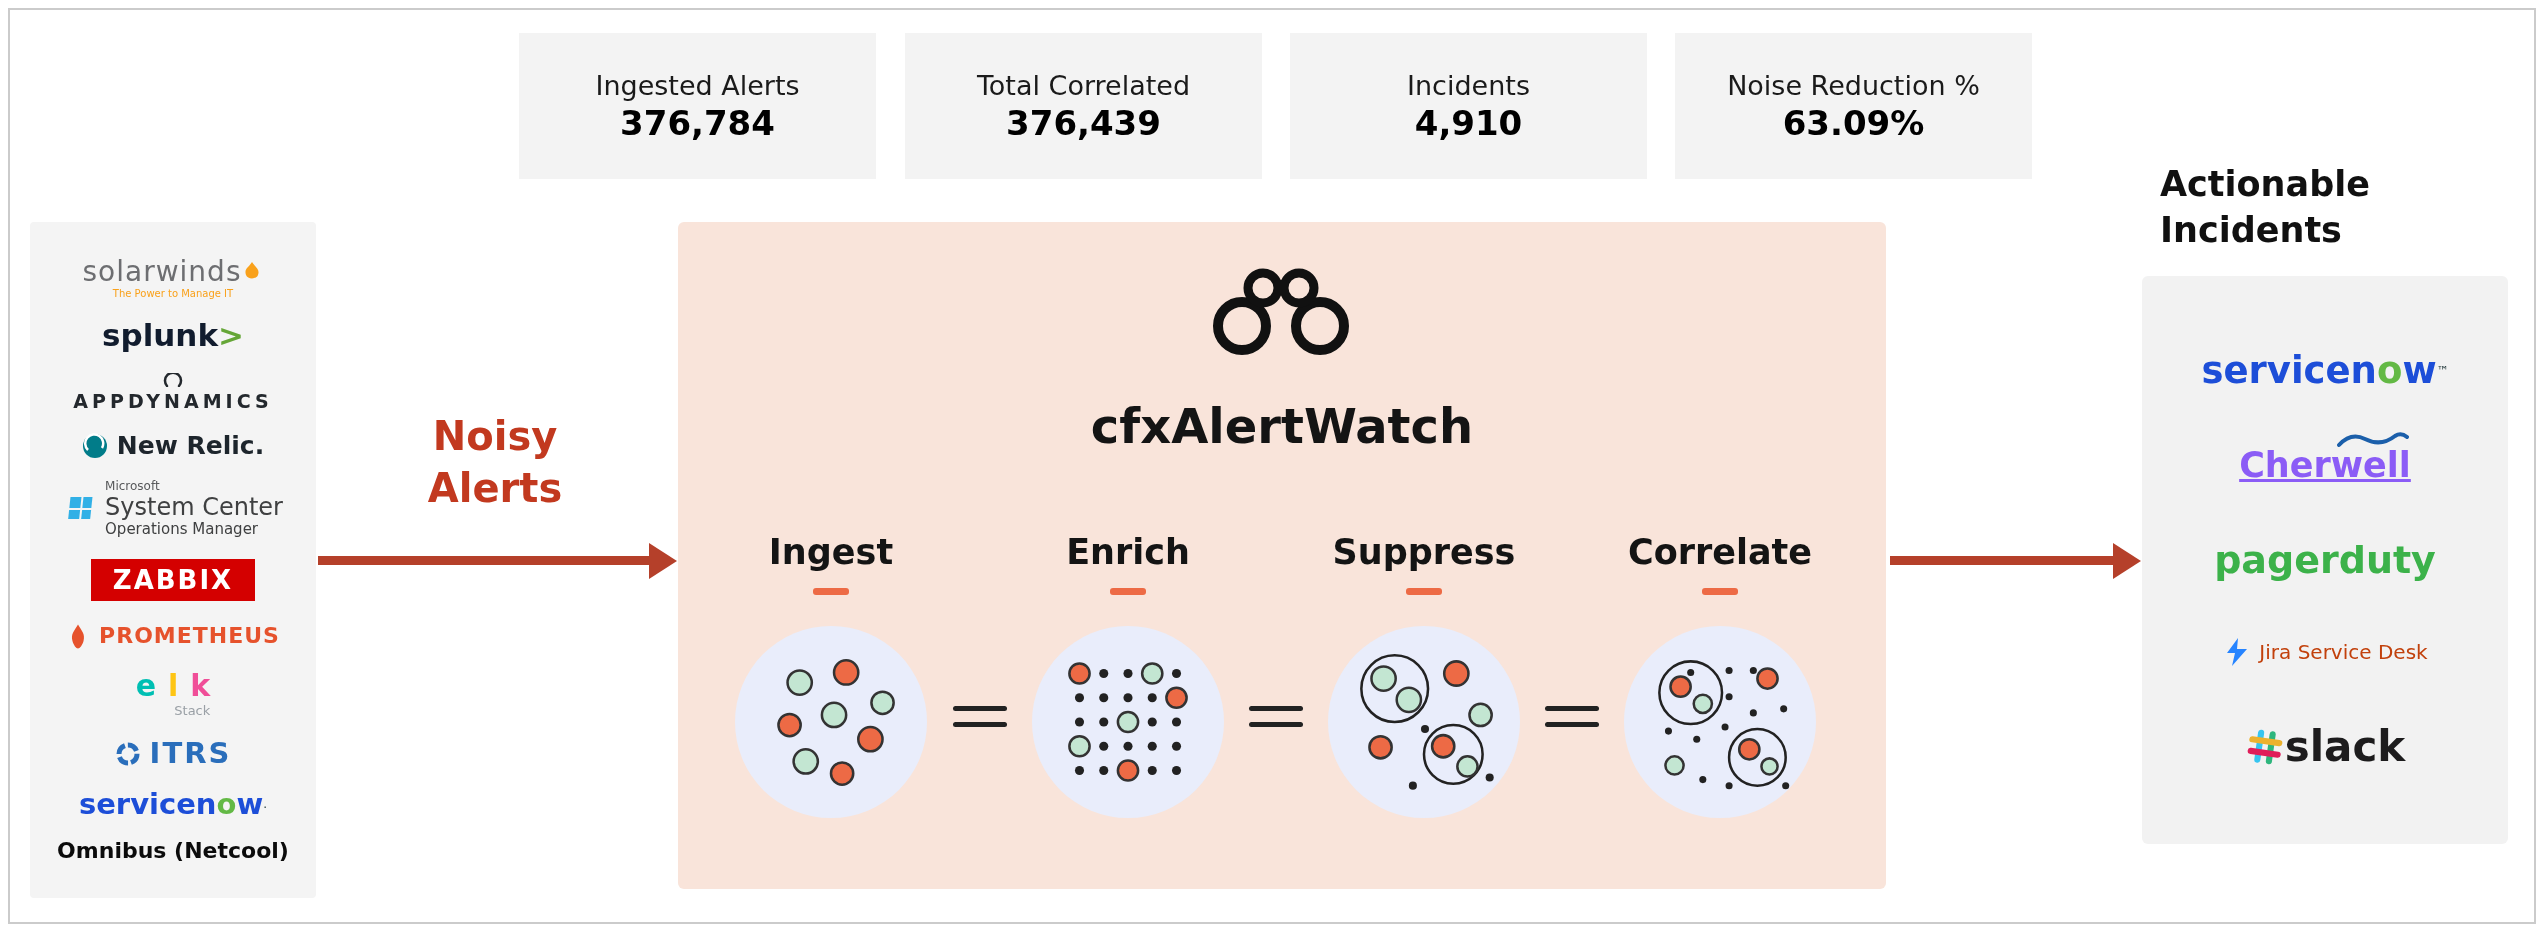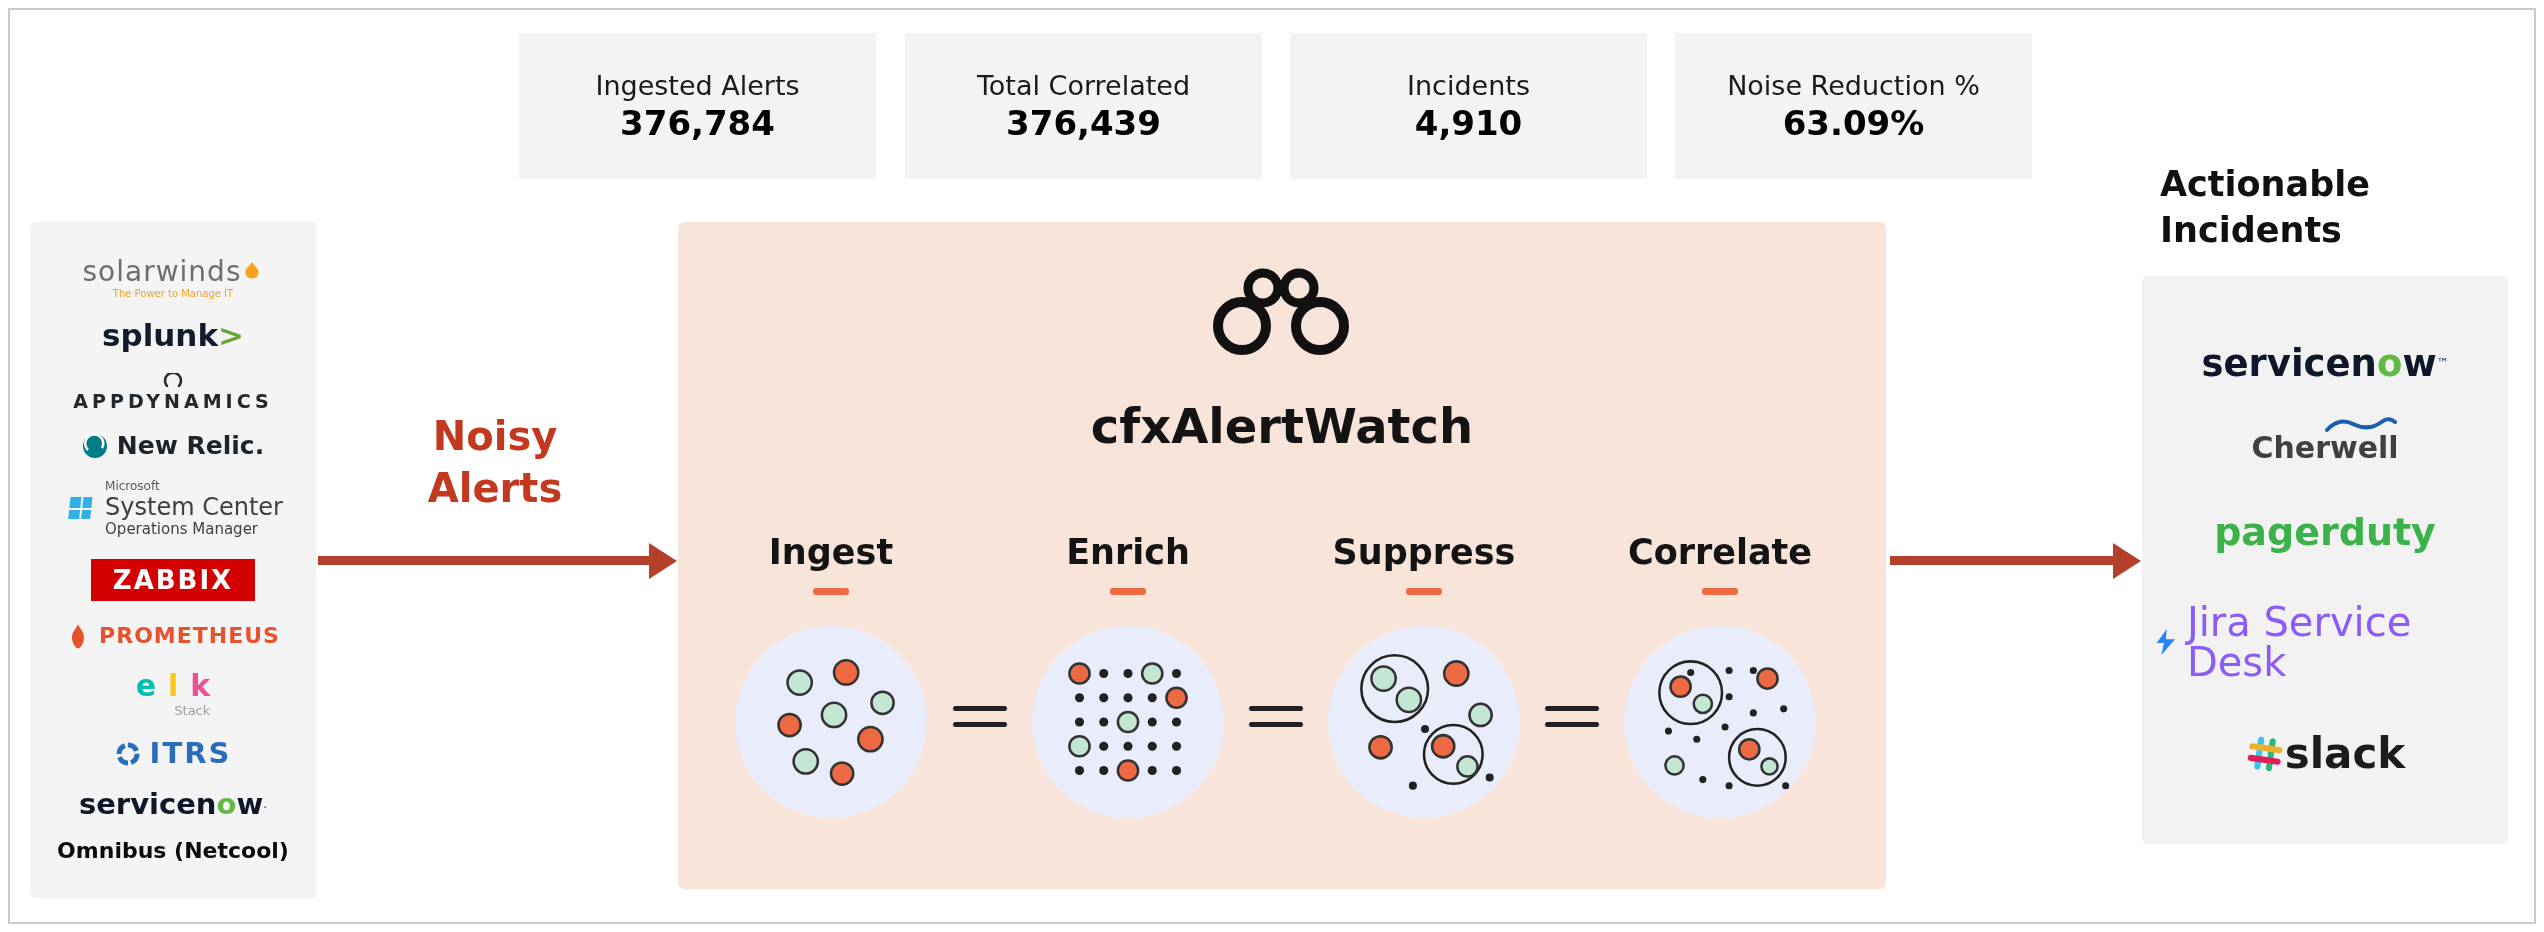"servicen" .snow { color: #0f172a -> #1d4ed8 }
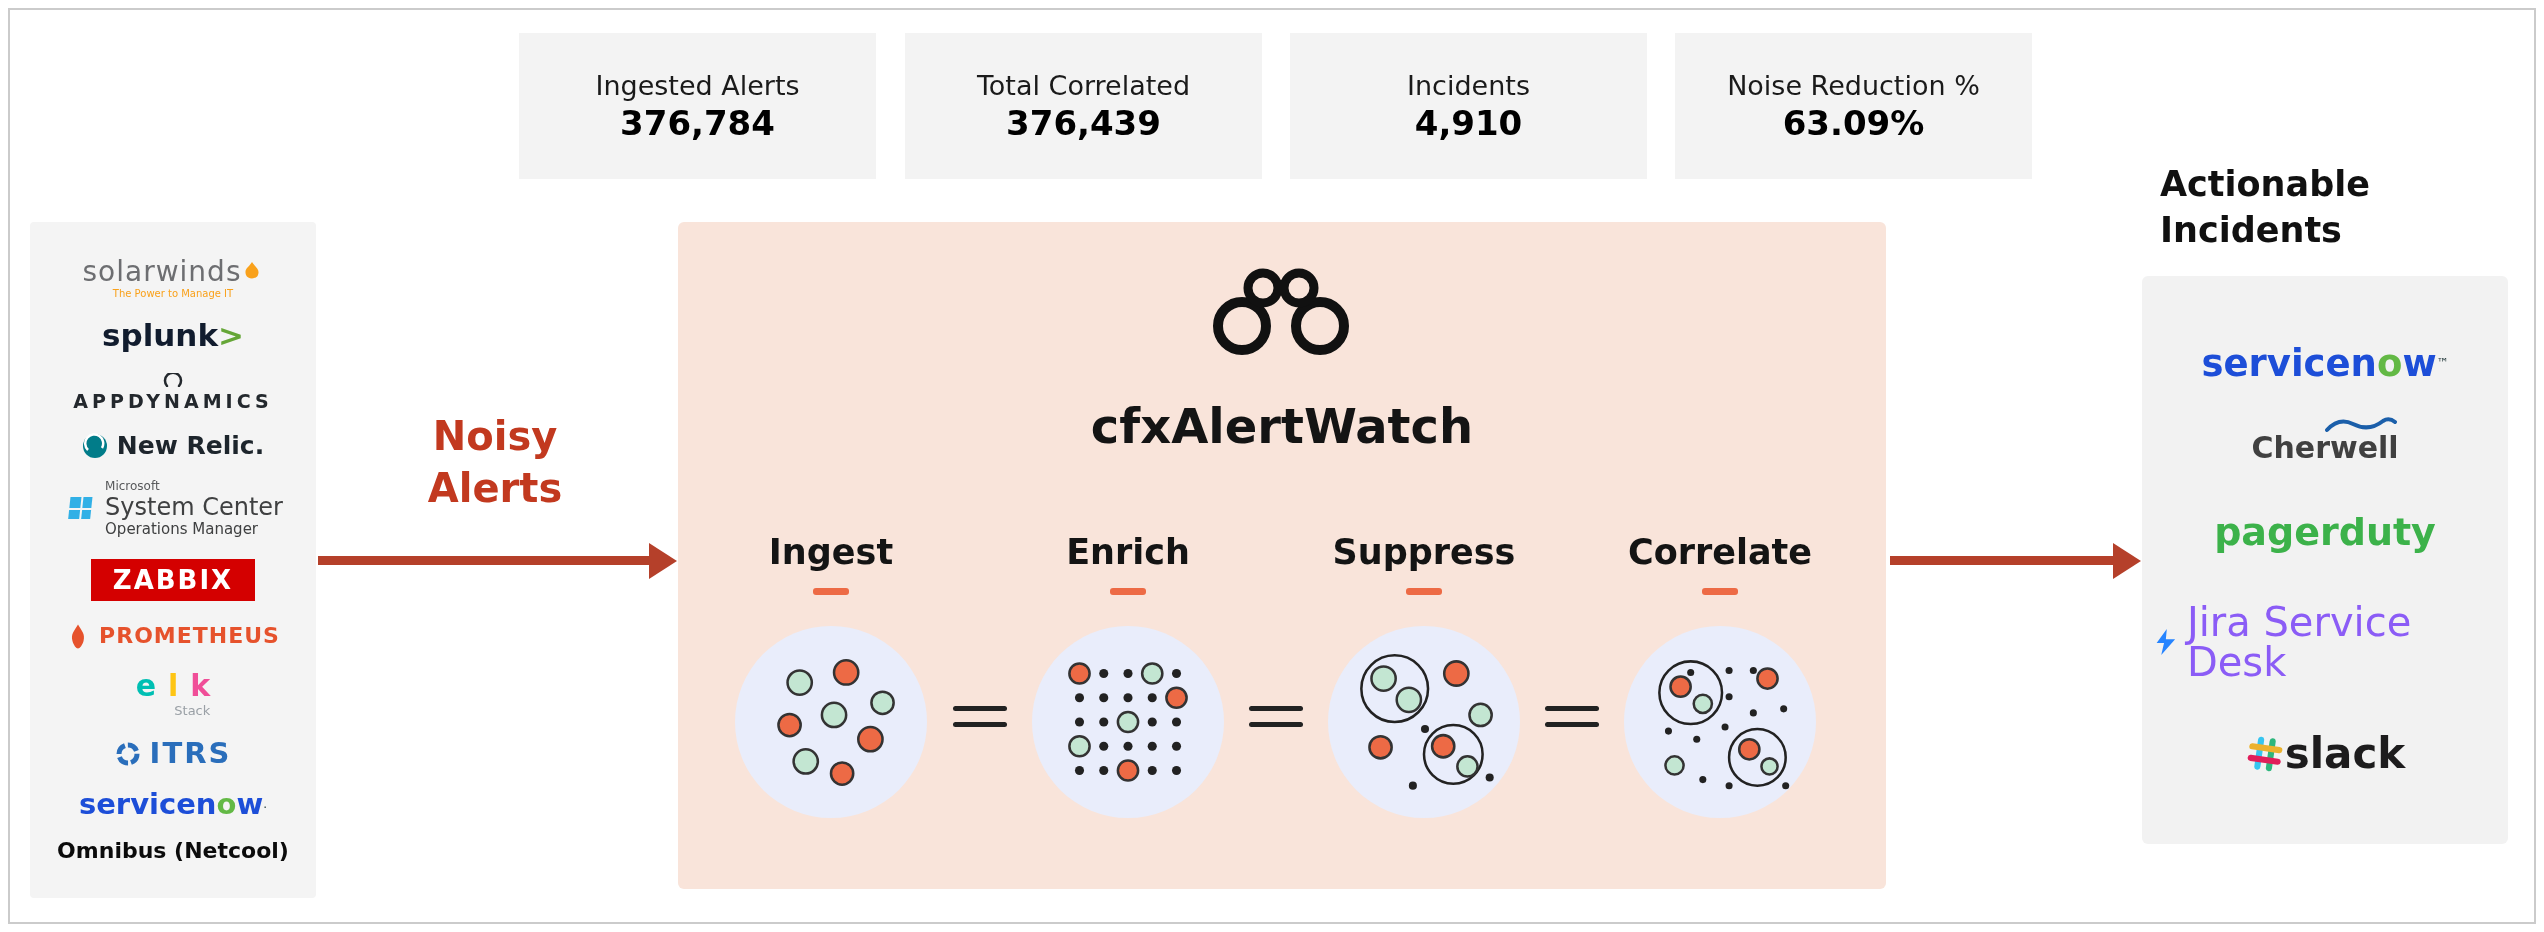"Cherwell" .cherwell { color: #404040 -> #8b5cf6; font-size: 30px -> 35px; text-decoration: none -> underline }
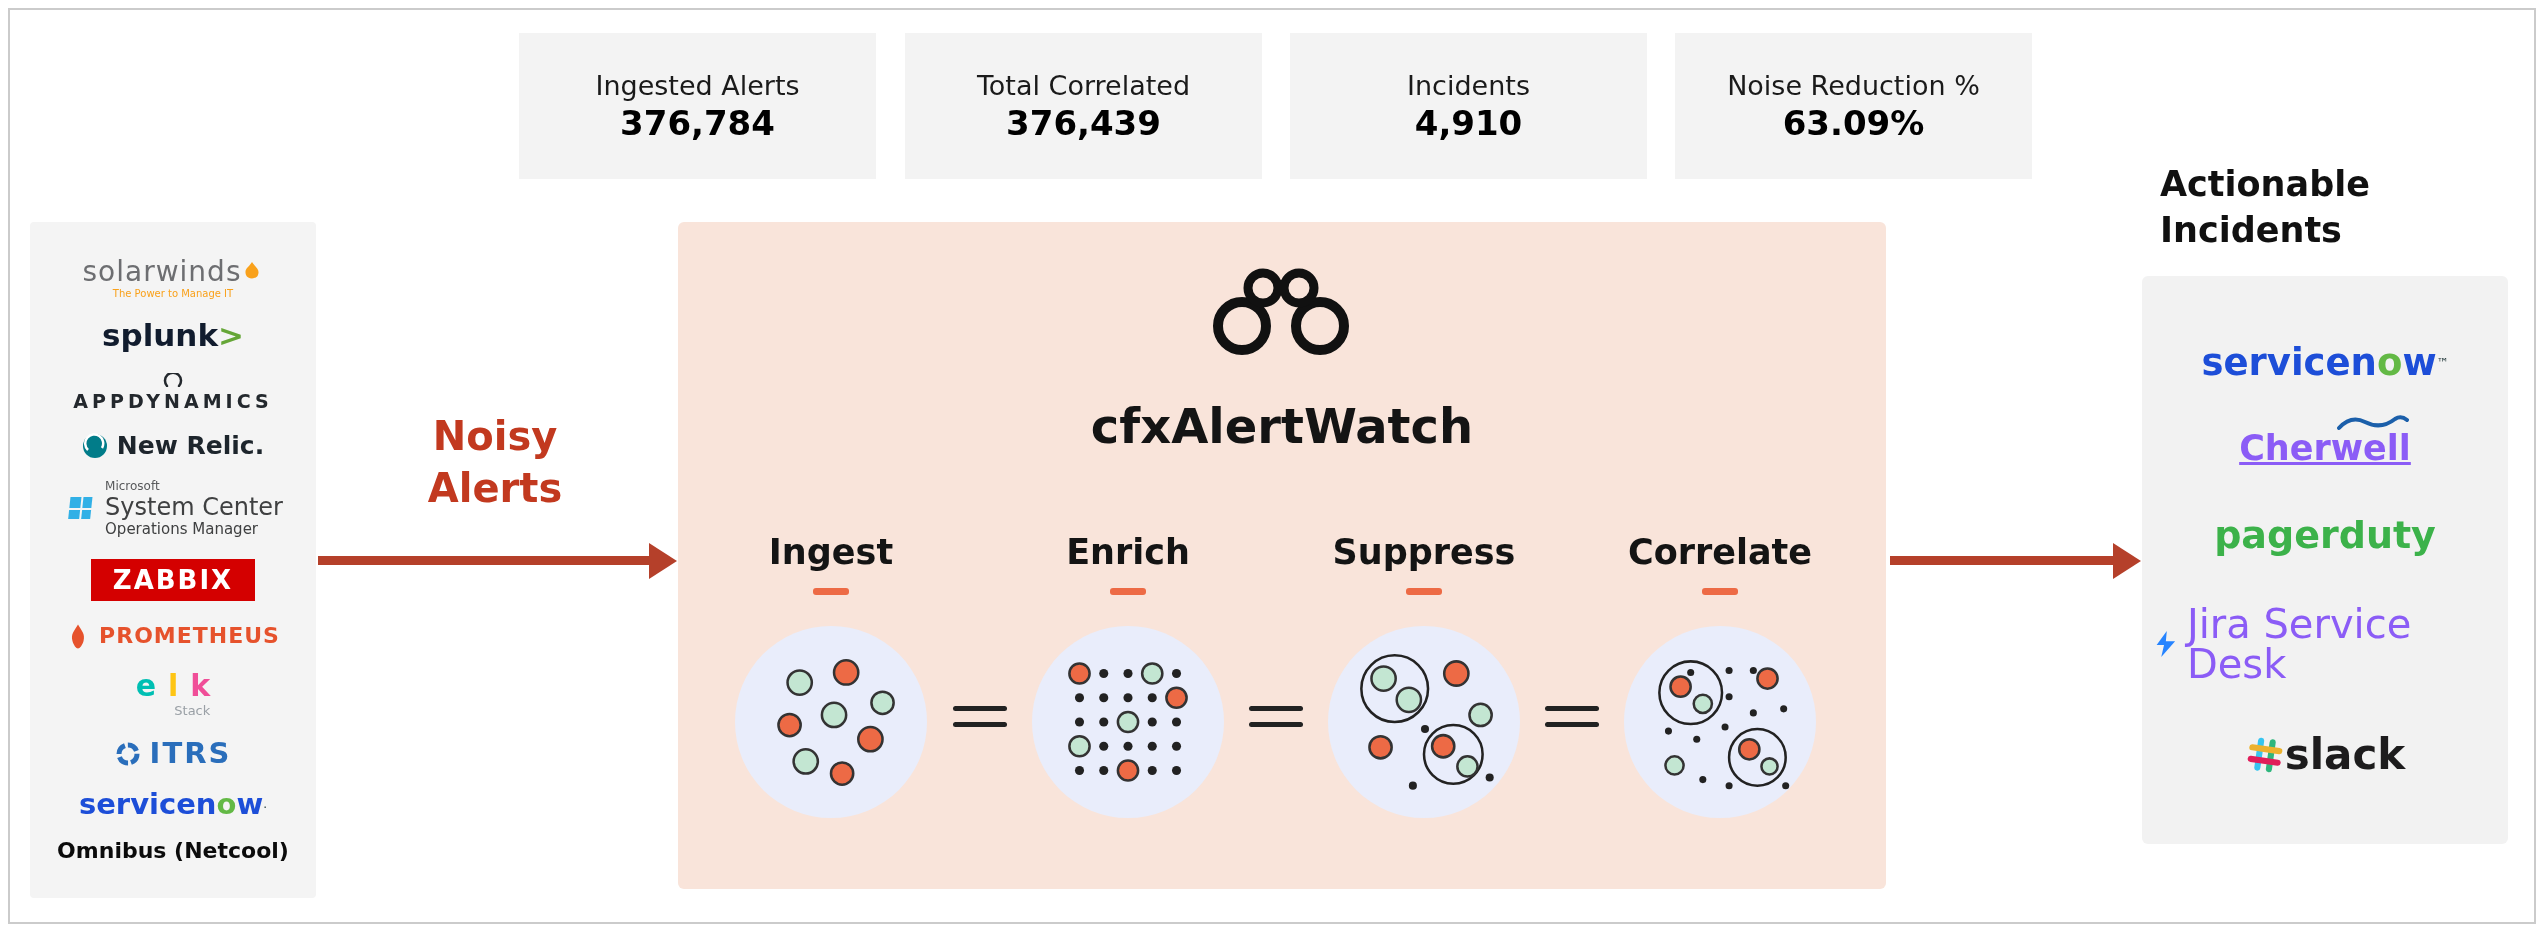"Jira Service Desk" .jira-text { color: #8b5cf6 -> #c2410c; font-size: 40px -> 20px }
